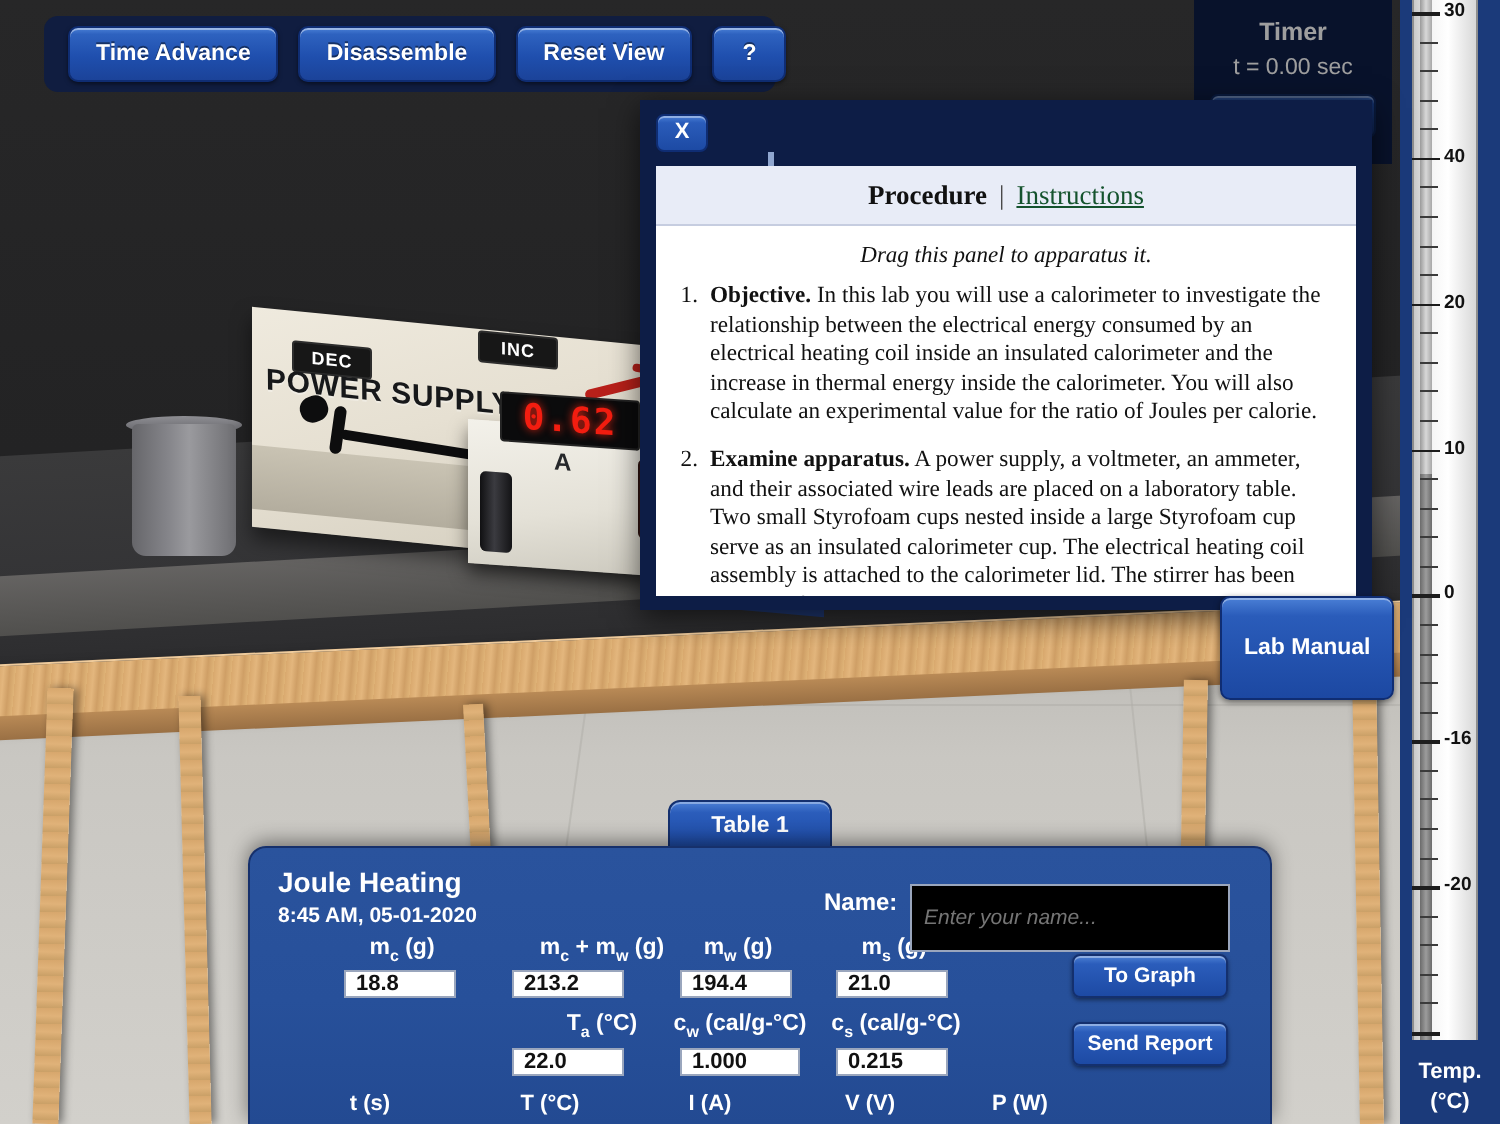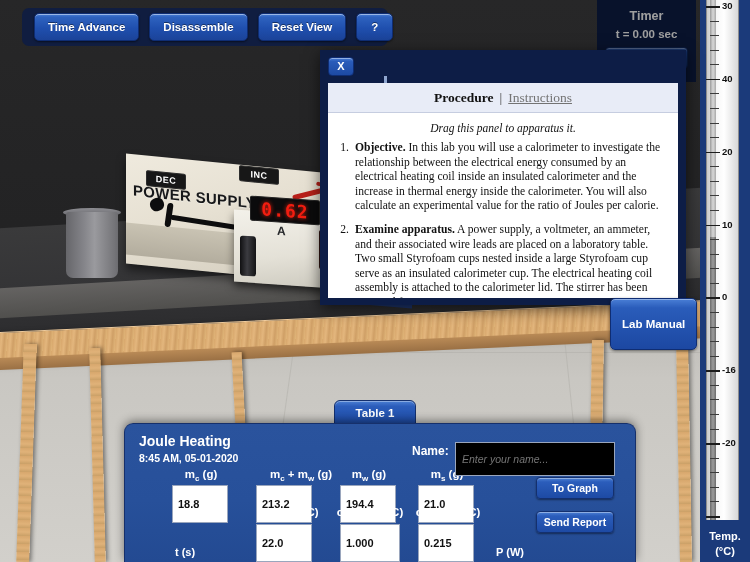"t = 0.00 sec" .timer-val { font-weight: bold -> normal }
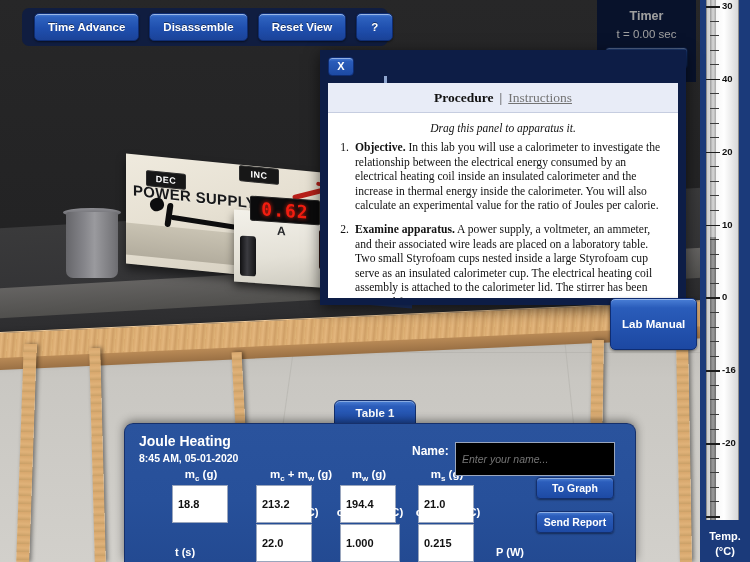"Instructions" .proc-link { color: #737373 -> #14532d }
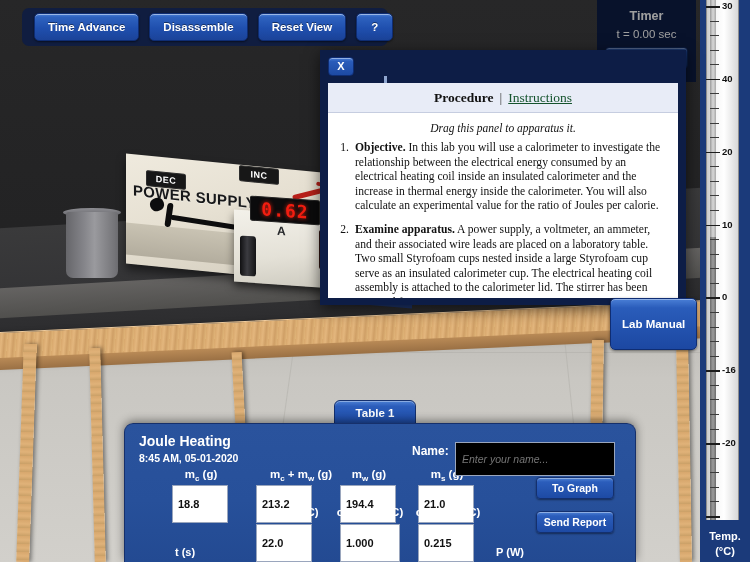"18.8" .fld-input { padding: 12px 5px -> 0 5px }
